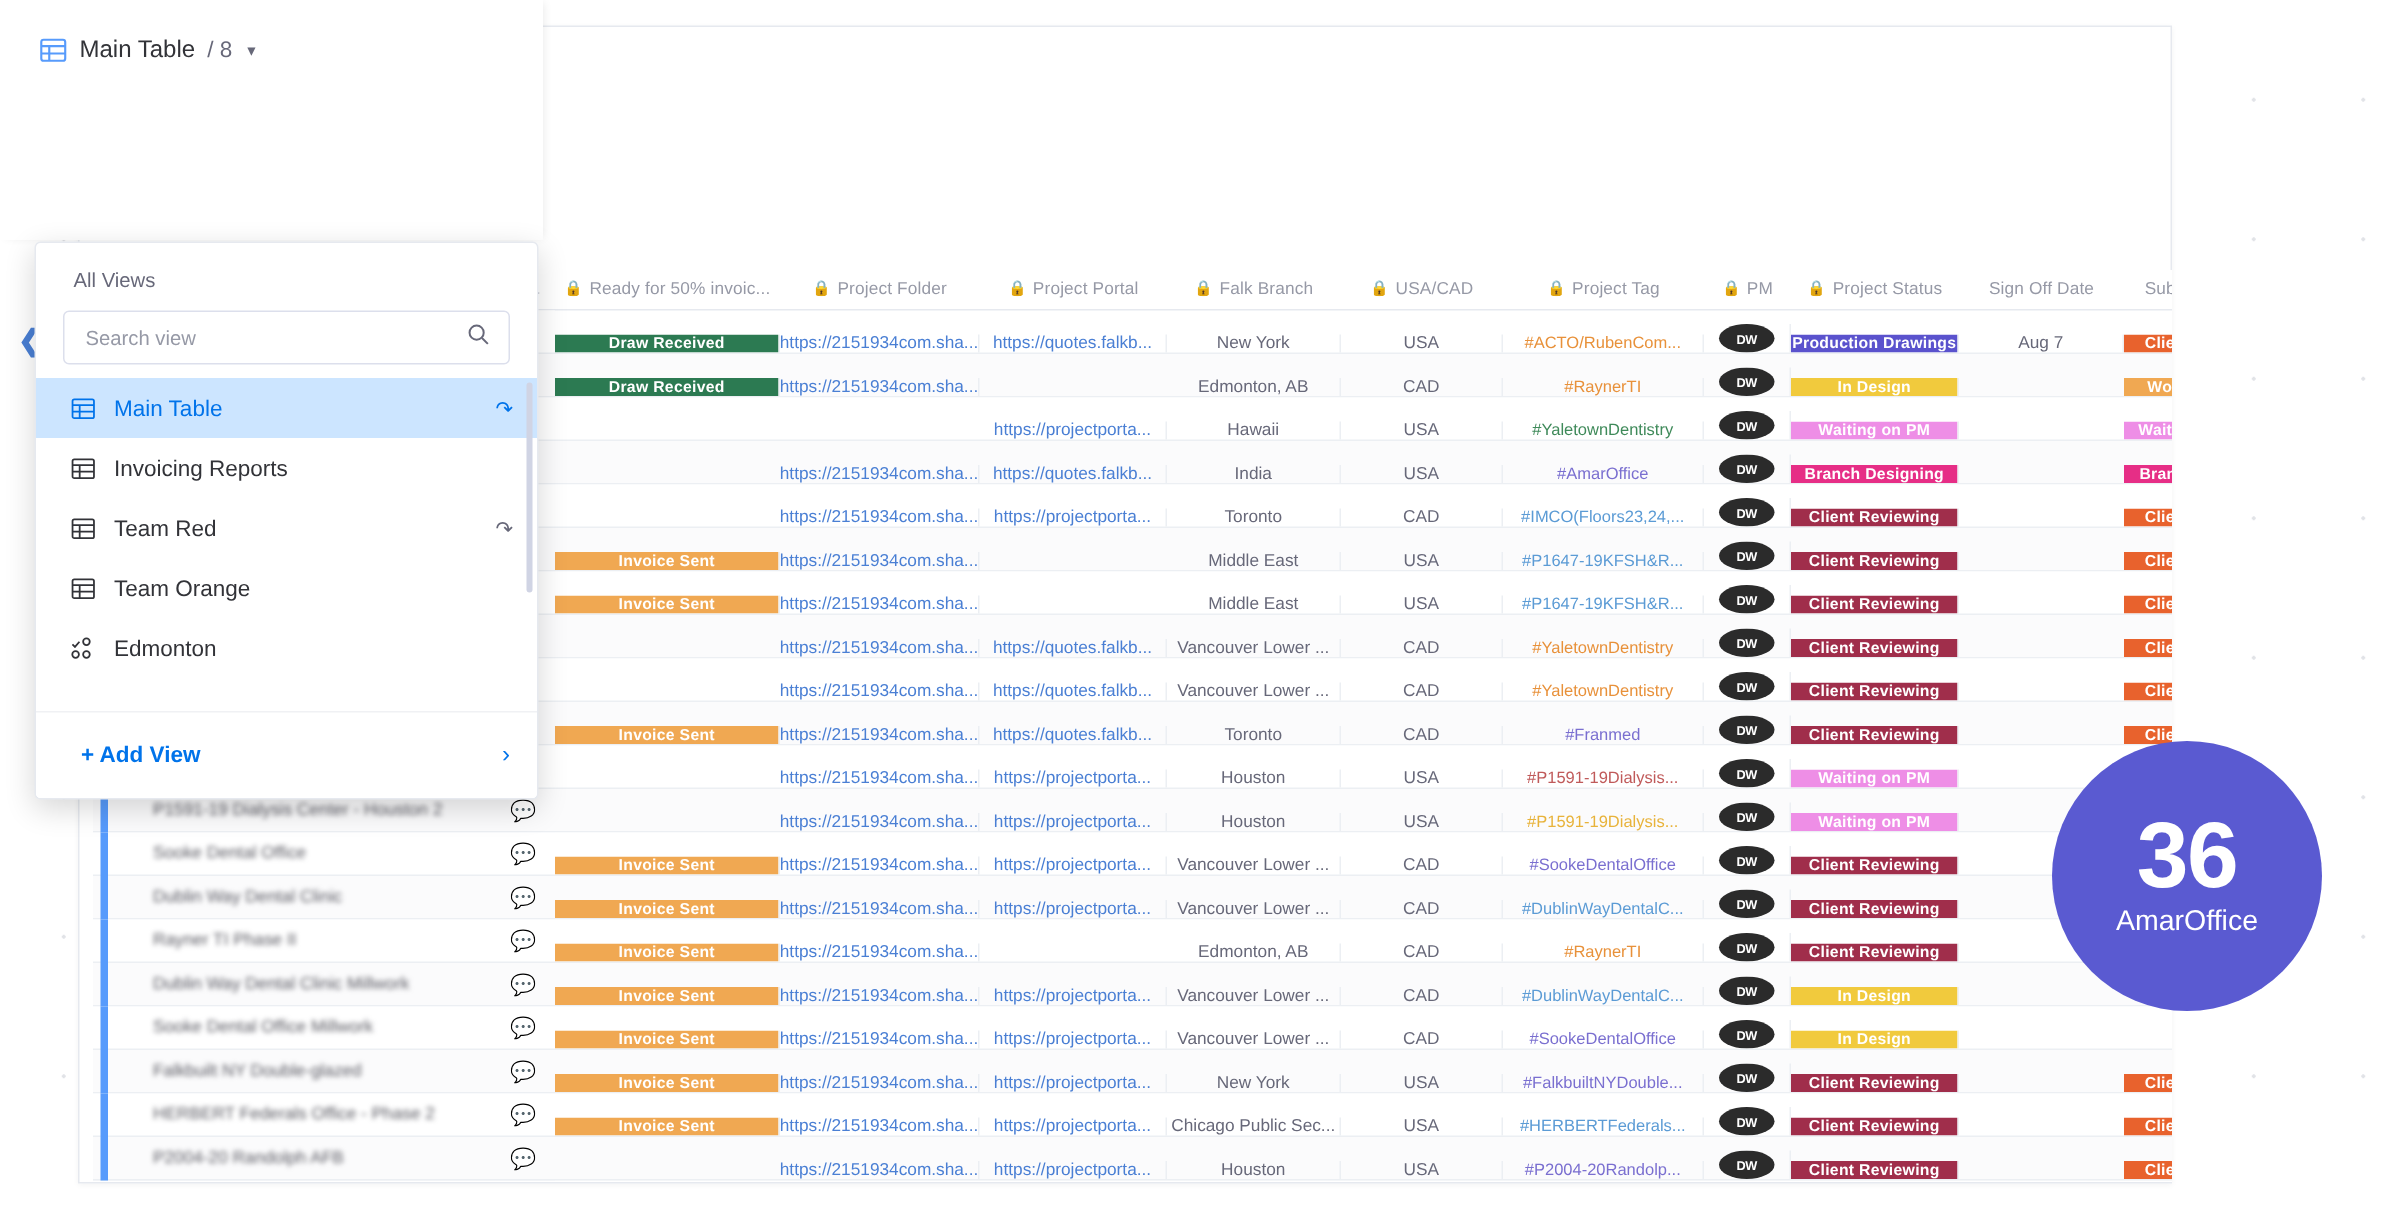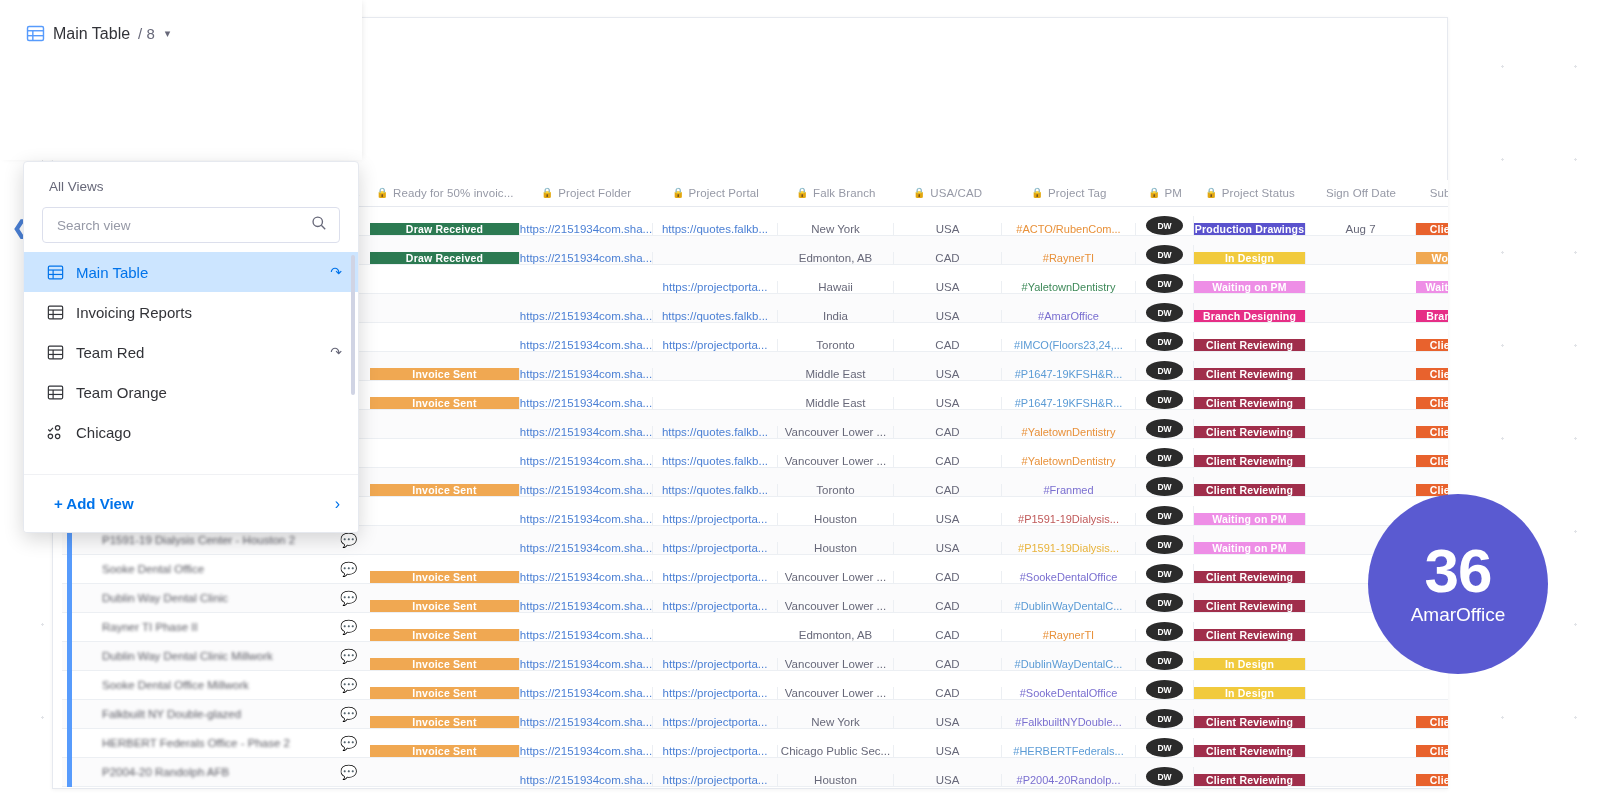"Chicago" span.lbl { text: Chicago -> Edmonton }
